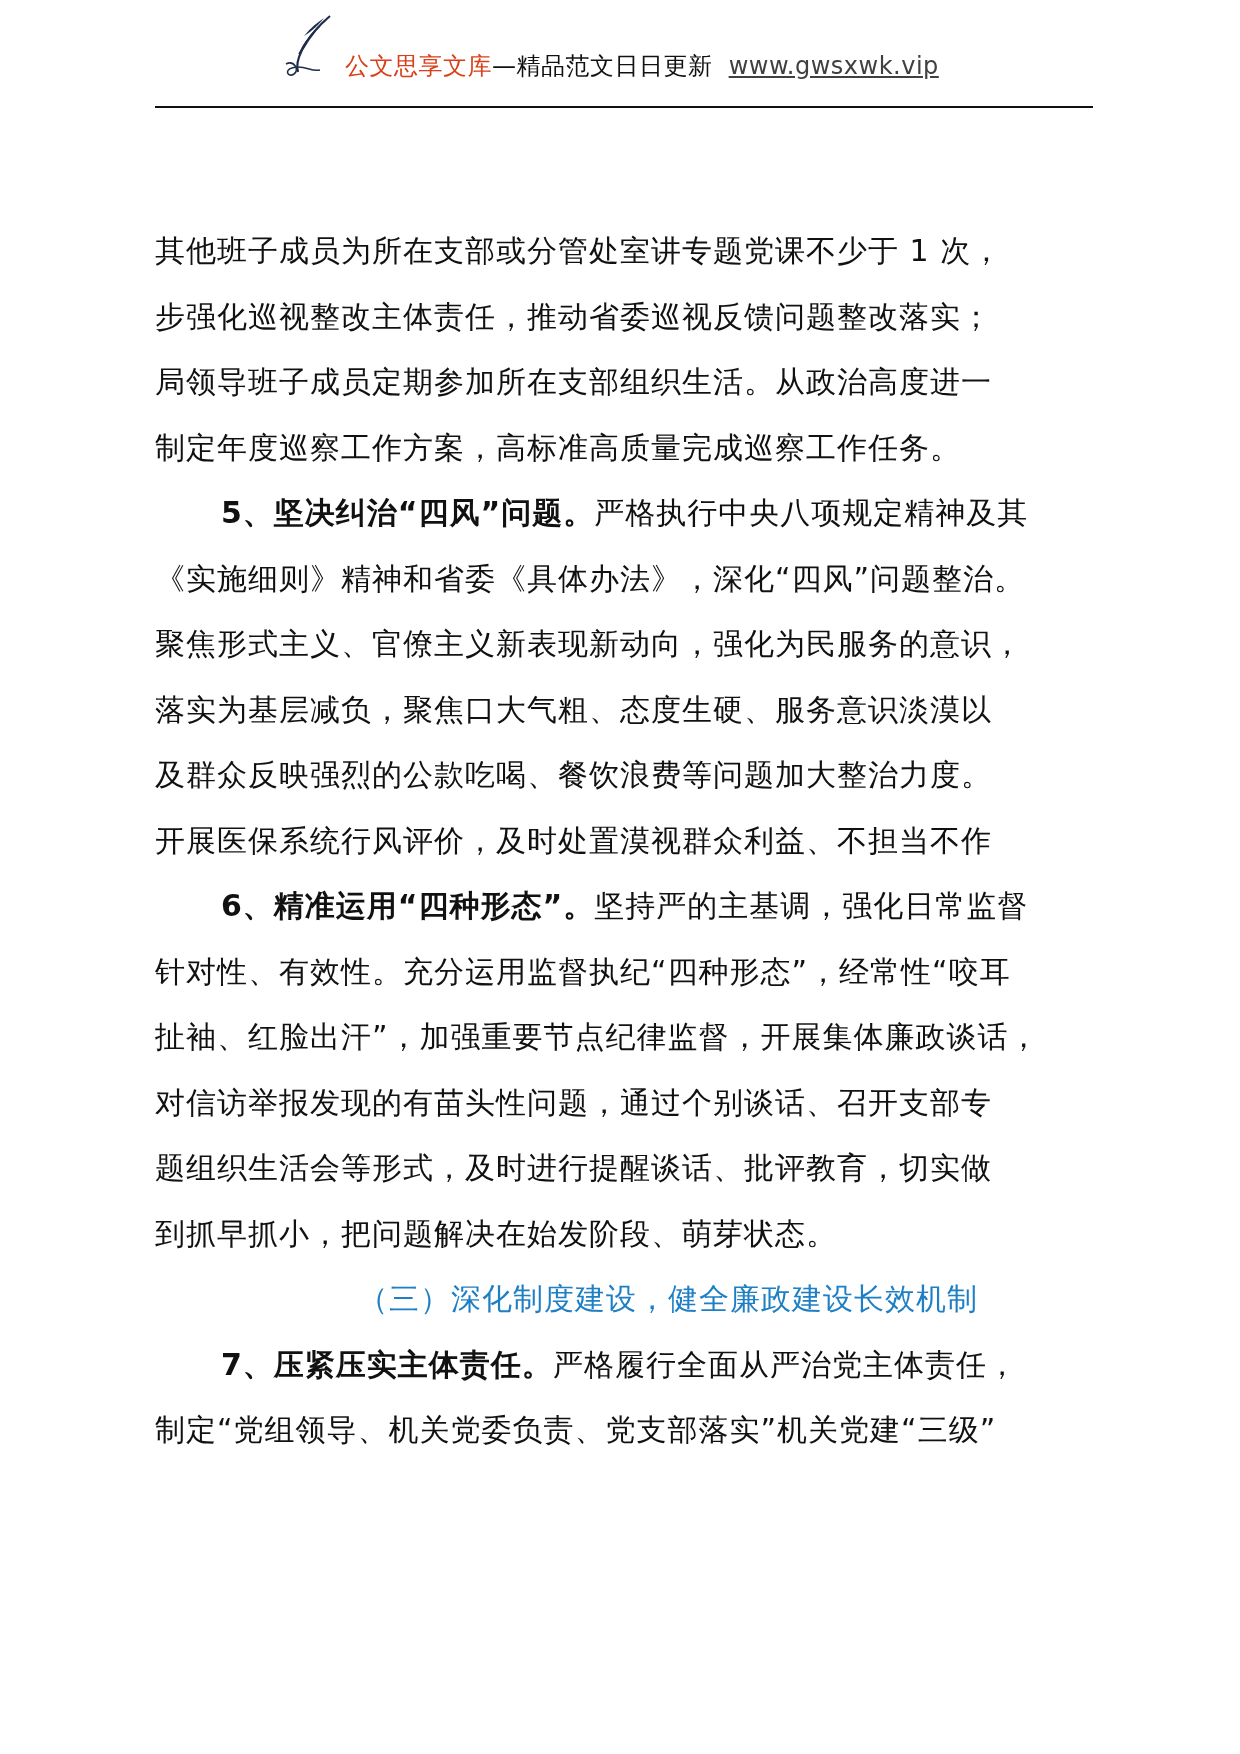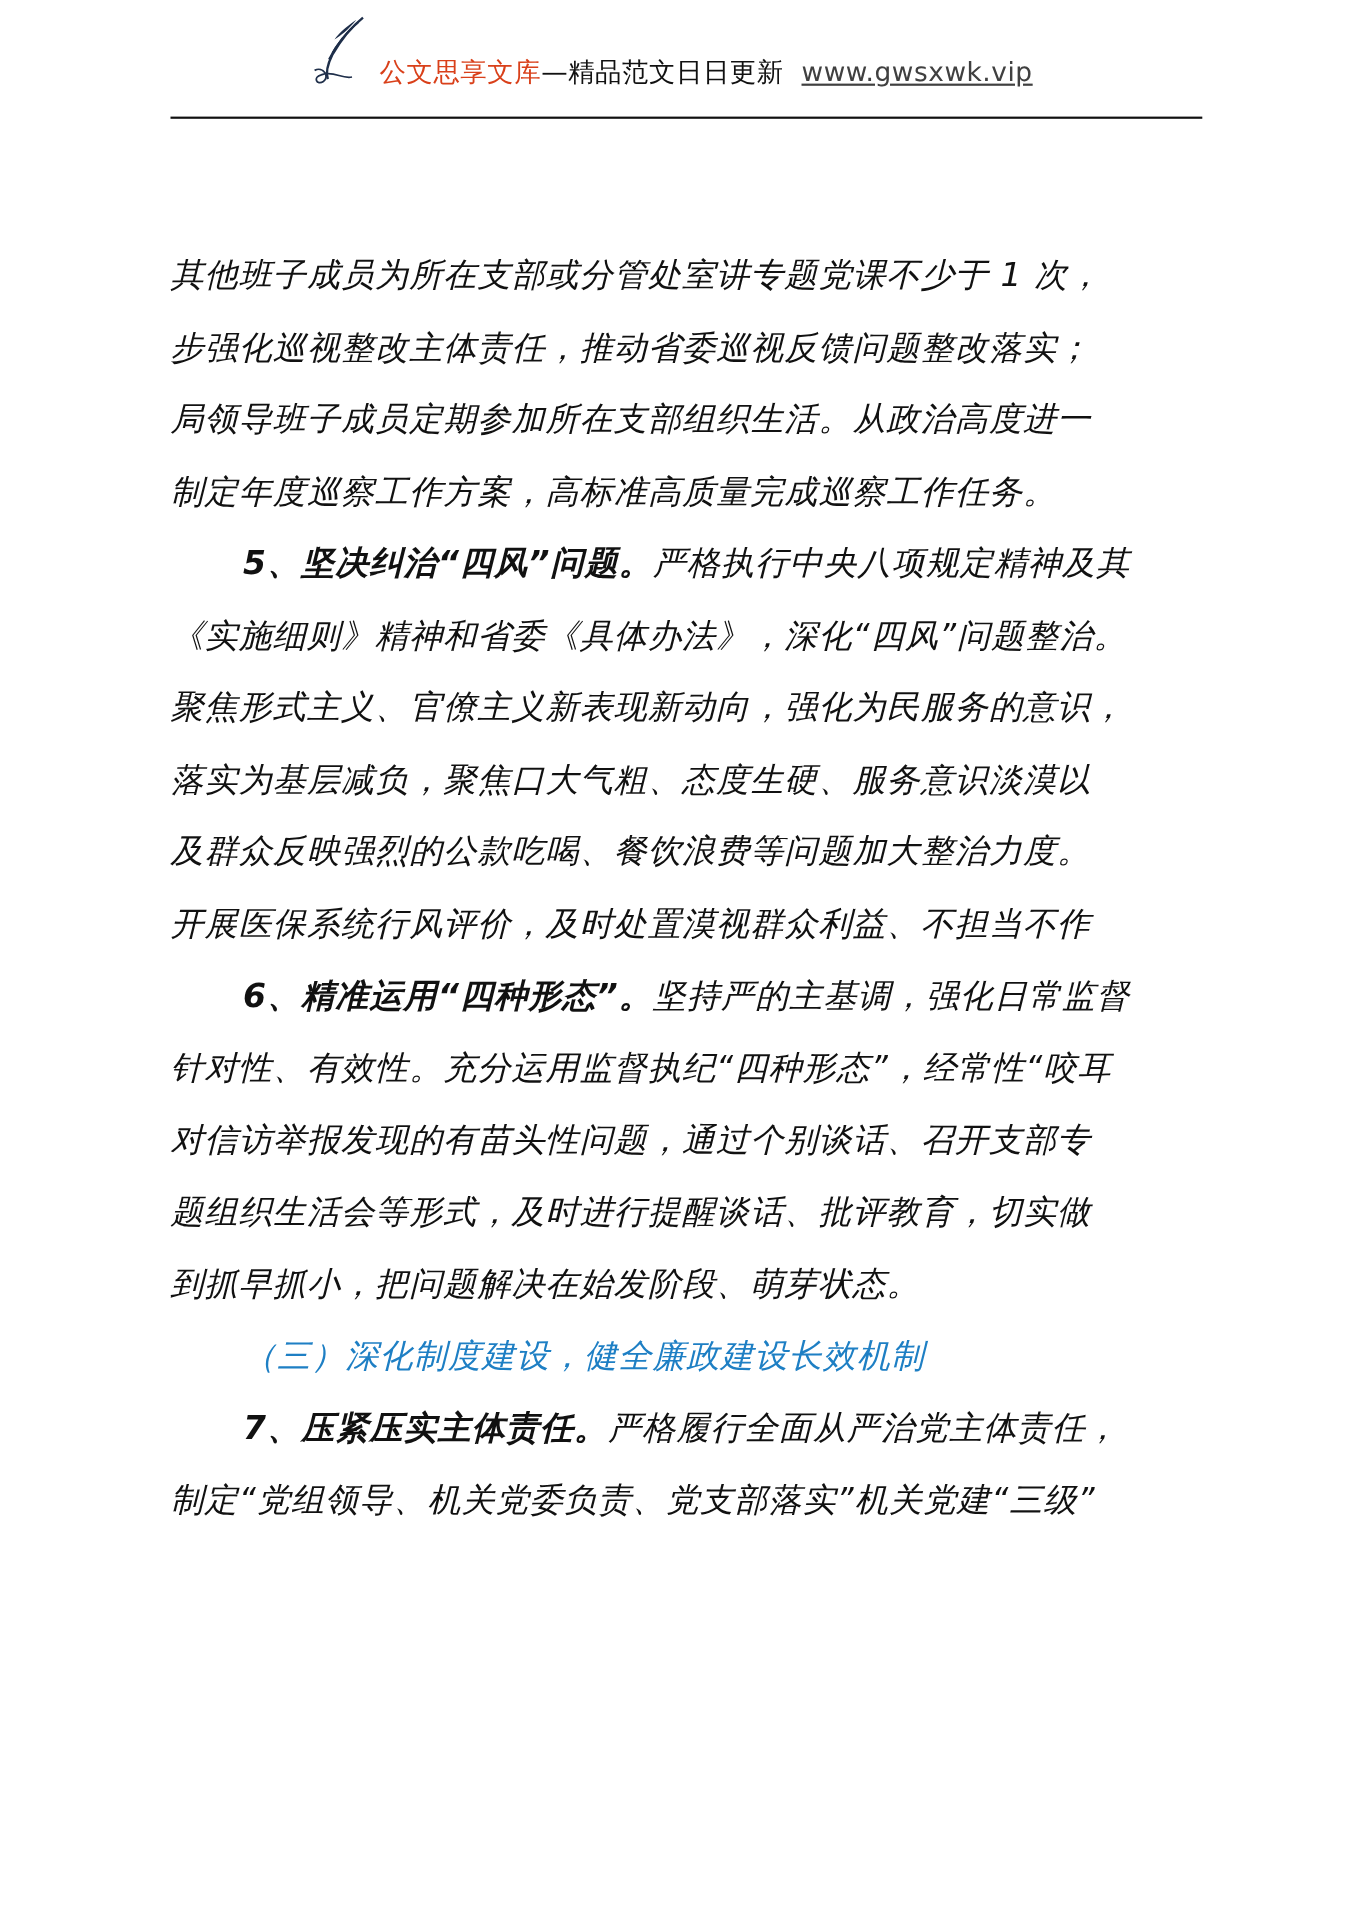"其他班子成员为所在支部或分管处室讲专题党课不少于 1 次，" .body { font-style: italic -> none }
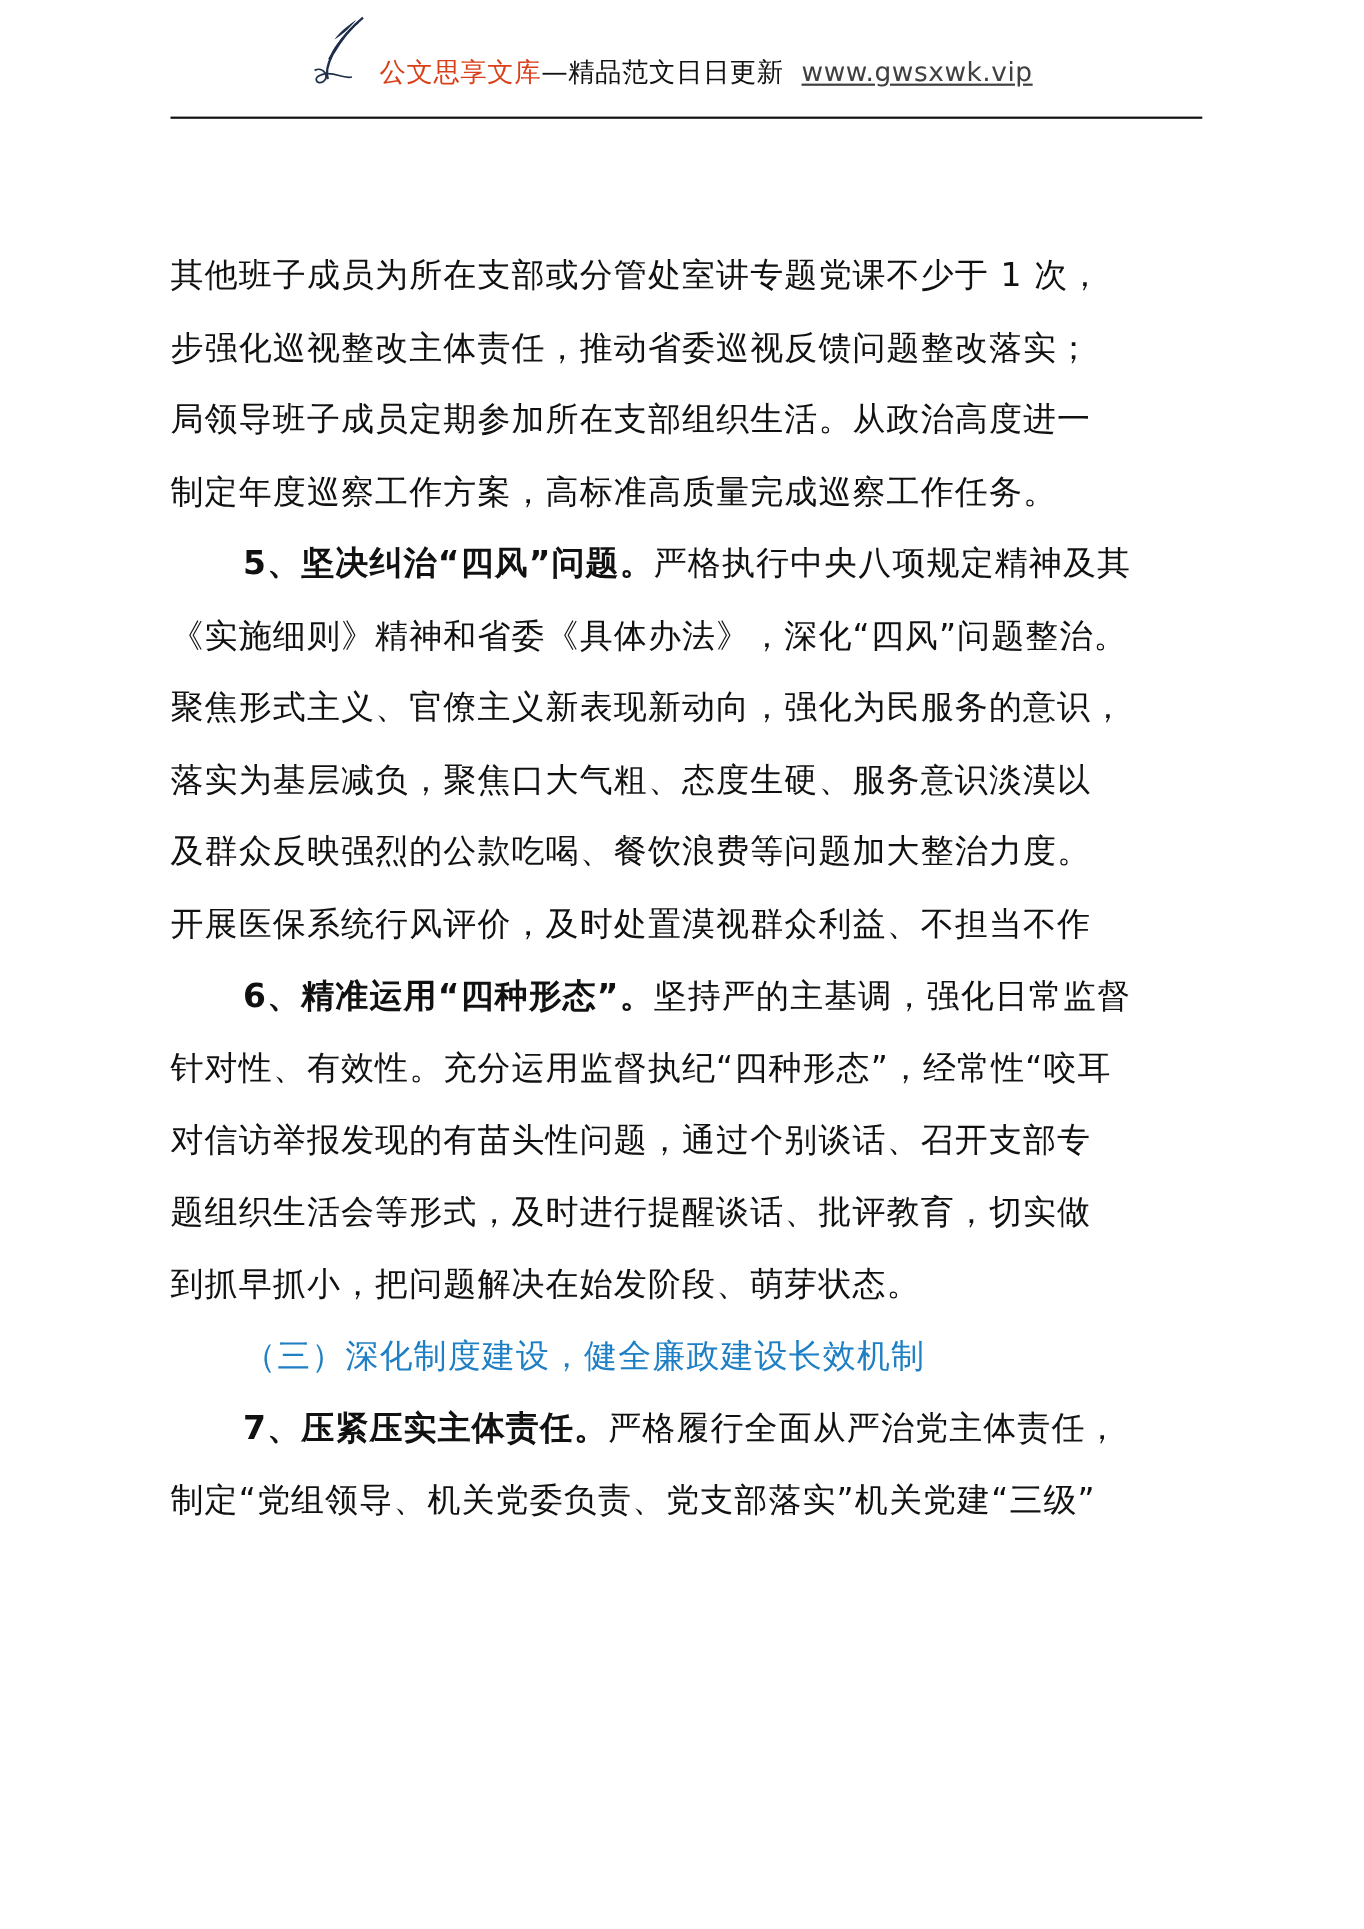"扯袖、红脸出汗”，加强重要节点纪律监督，开展集体廉政谈话，" div.line { html: none -> <div>扯袖、红脸出汗”，加强重要节点纪律监督，开展集体廉政谈话，</div> }
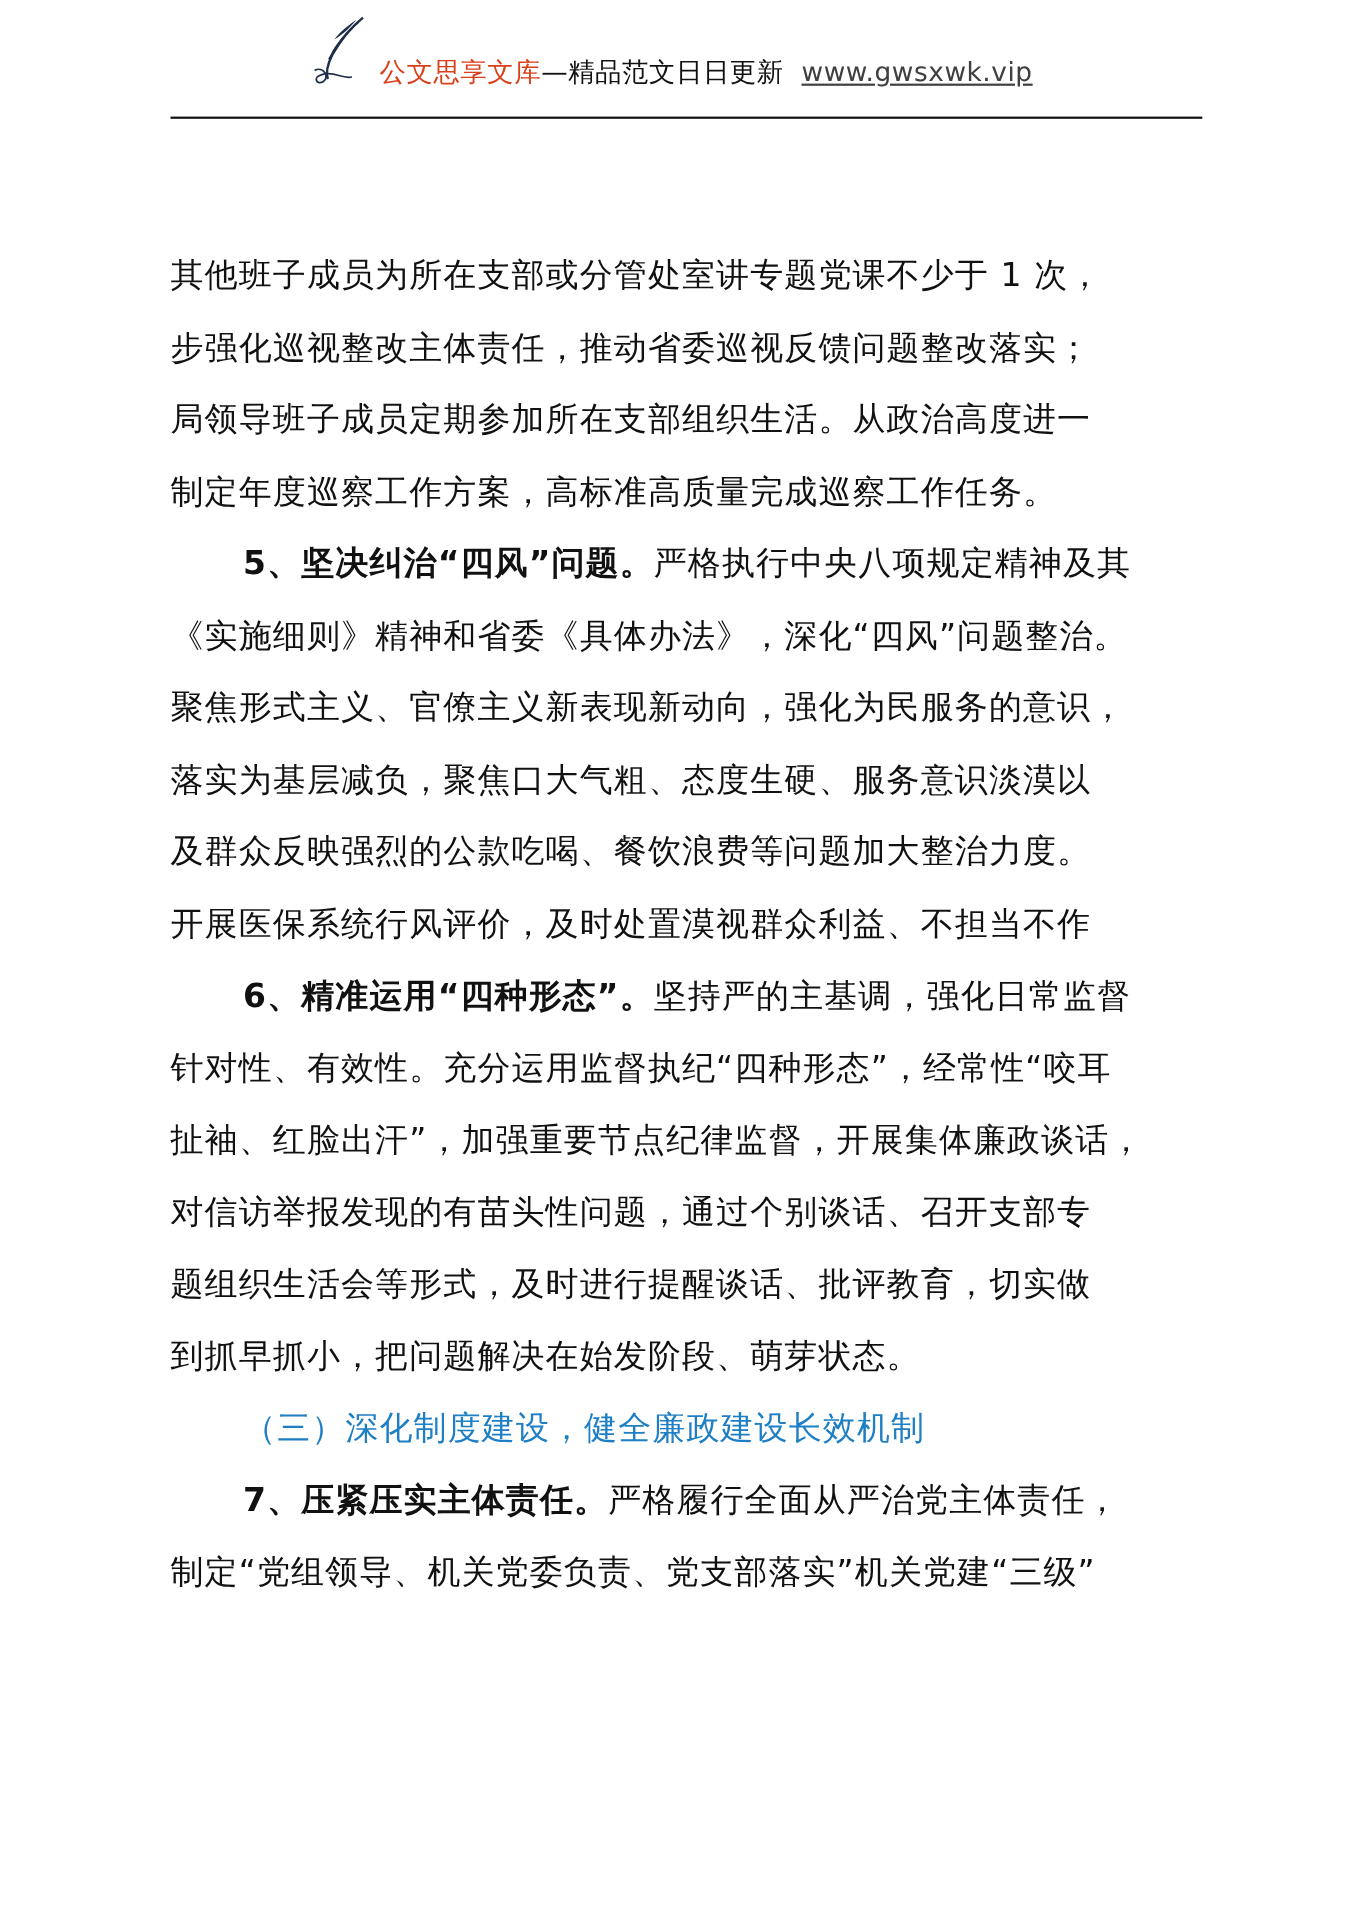"（三）深化制度建设，健全廉政建设长效机制" .subheading { text-align: none -> center }
